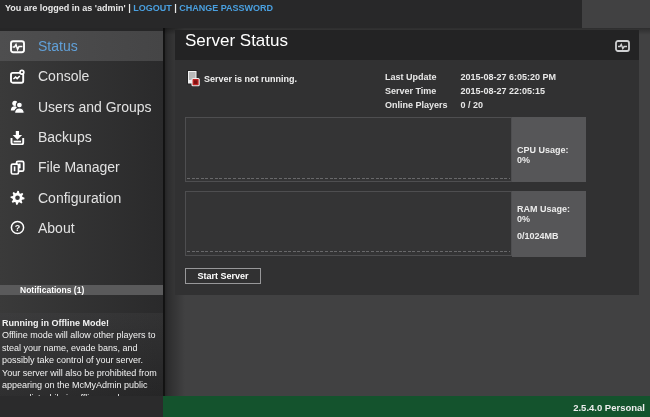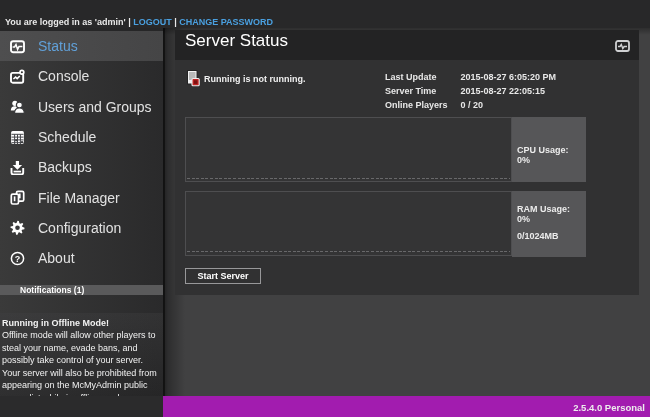"You are logged in as" #topbar { padding-top: 16px -> 2px; width: 650px -> 582px }
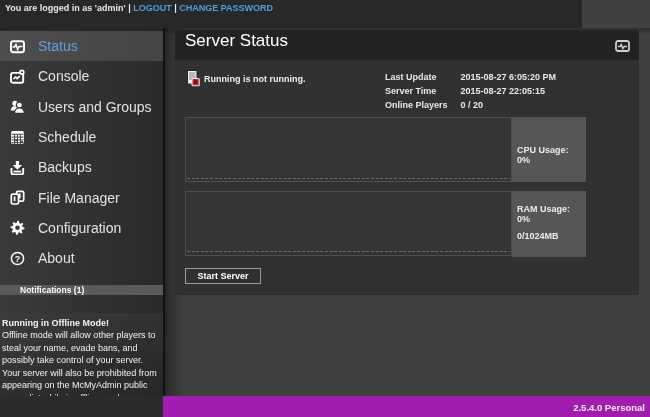"Running is not running." div { text: Running -> Server }
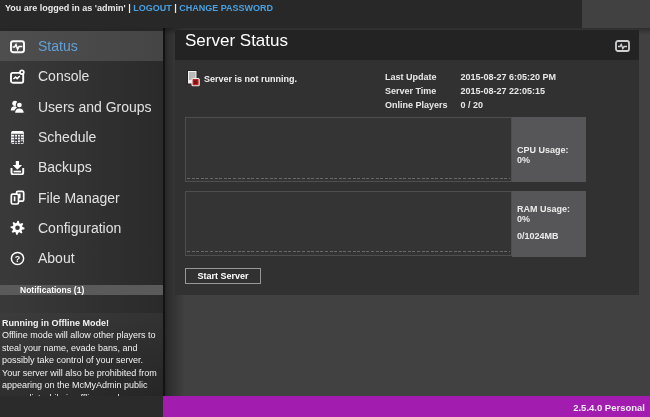"Schedule" li { html: <li> <svg> <rect></rect> <g> <line></line> <line></line> <line></line> <line></line> <line></line> <line></line> <line></line> </g> <rect></rect> <rect></rect> </svg> <span>Schedule</span> </li> -> none }
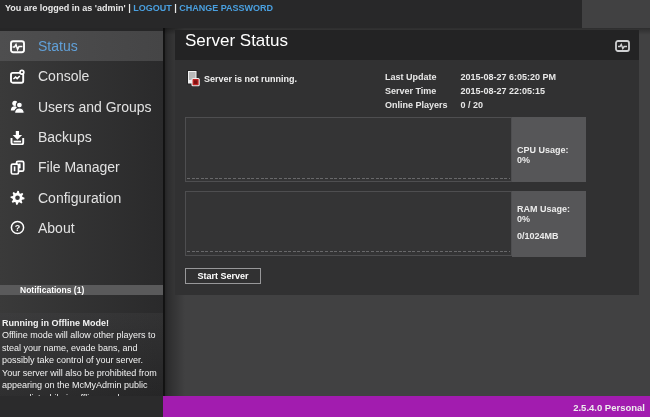"2.5.4.0 Personal" #bottombar { background: #a21caf -> #14532d }
